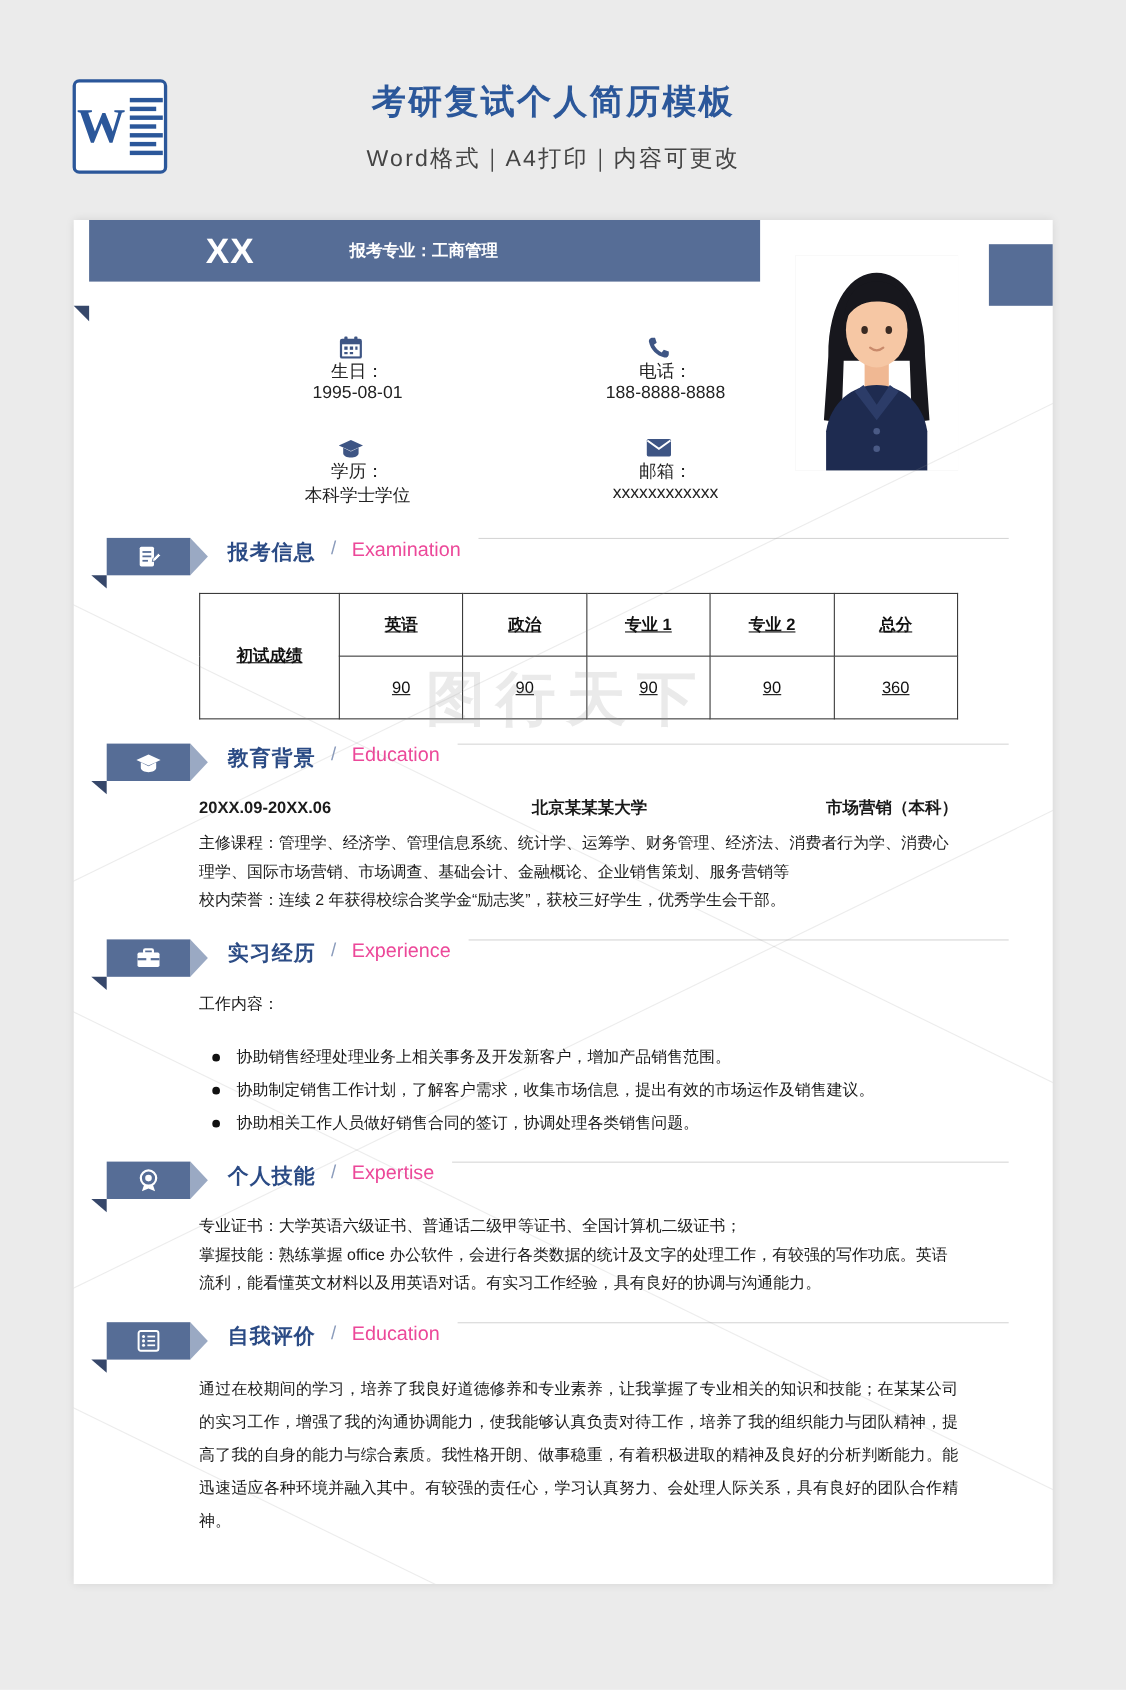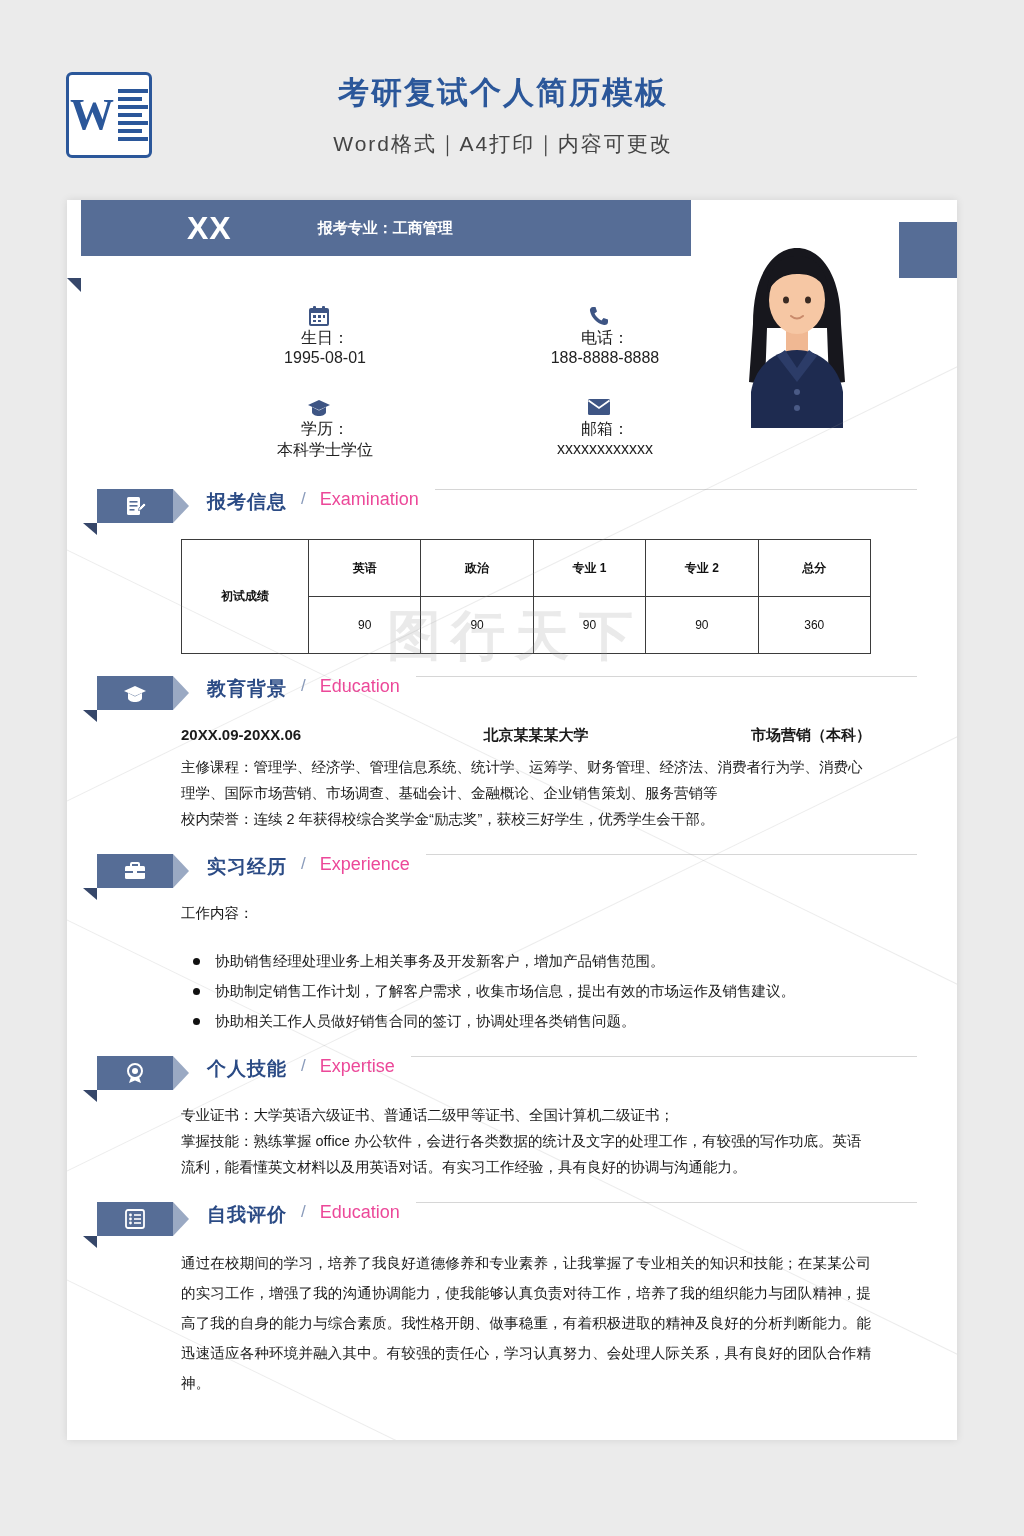"英语" .score-table td { font-size: 12px -> 15px; text-decoration: none -> underline }
